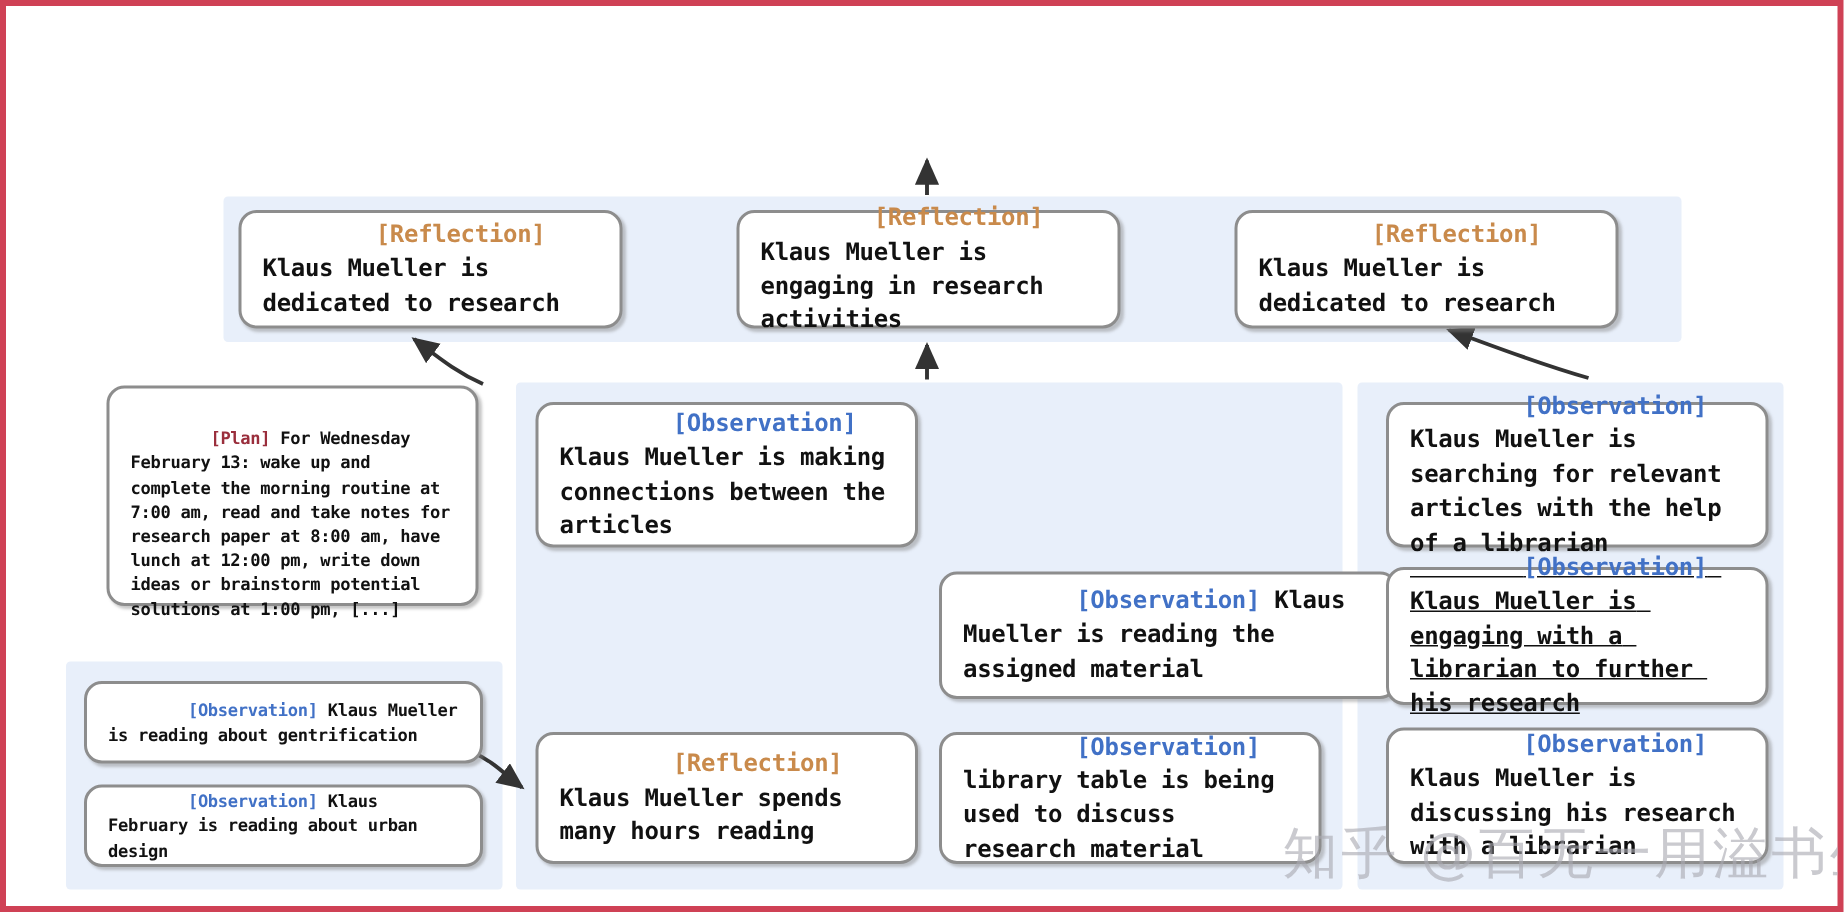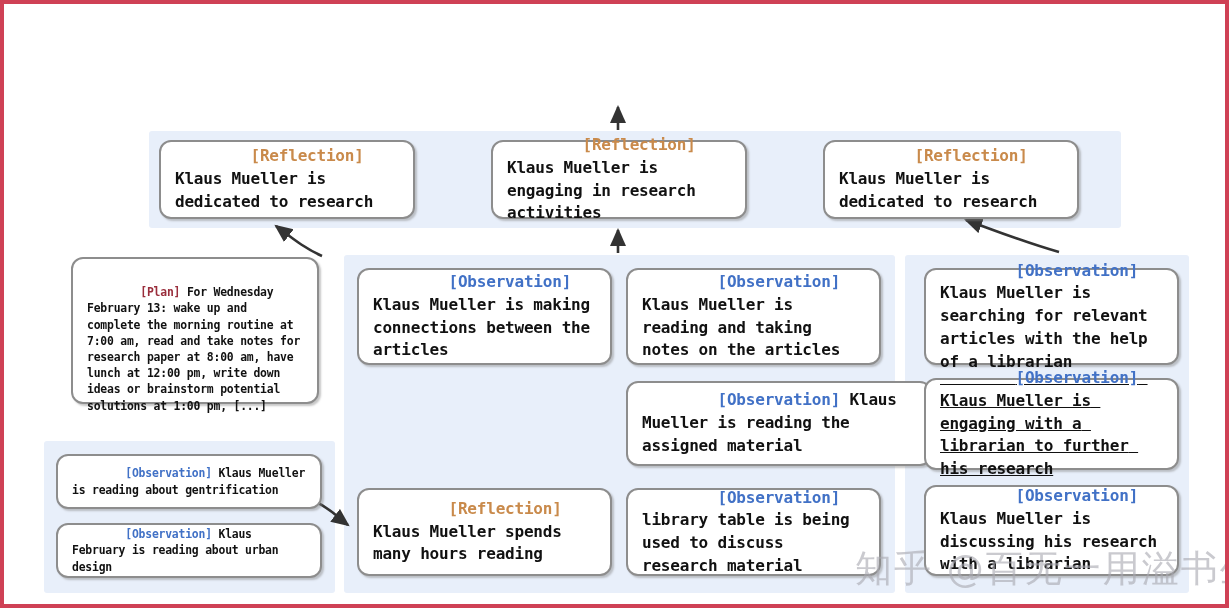"[Observation] Klaus Mueller is reading and" div.node { html: <div> <div> <span>[Observation]</span><span> Klaus Mueller is reading and taking notes on the articles</span> </div> </div> -> none }
